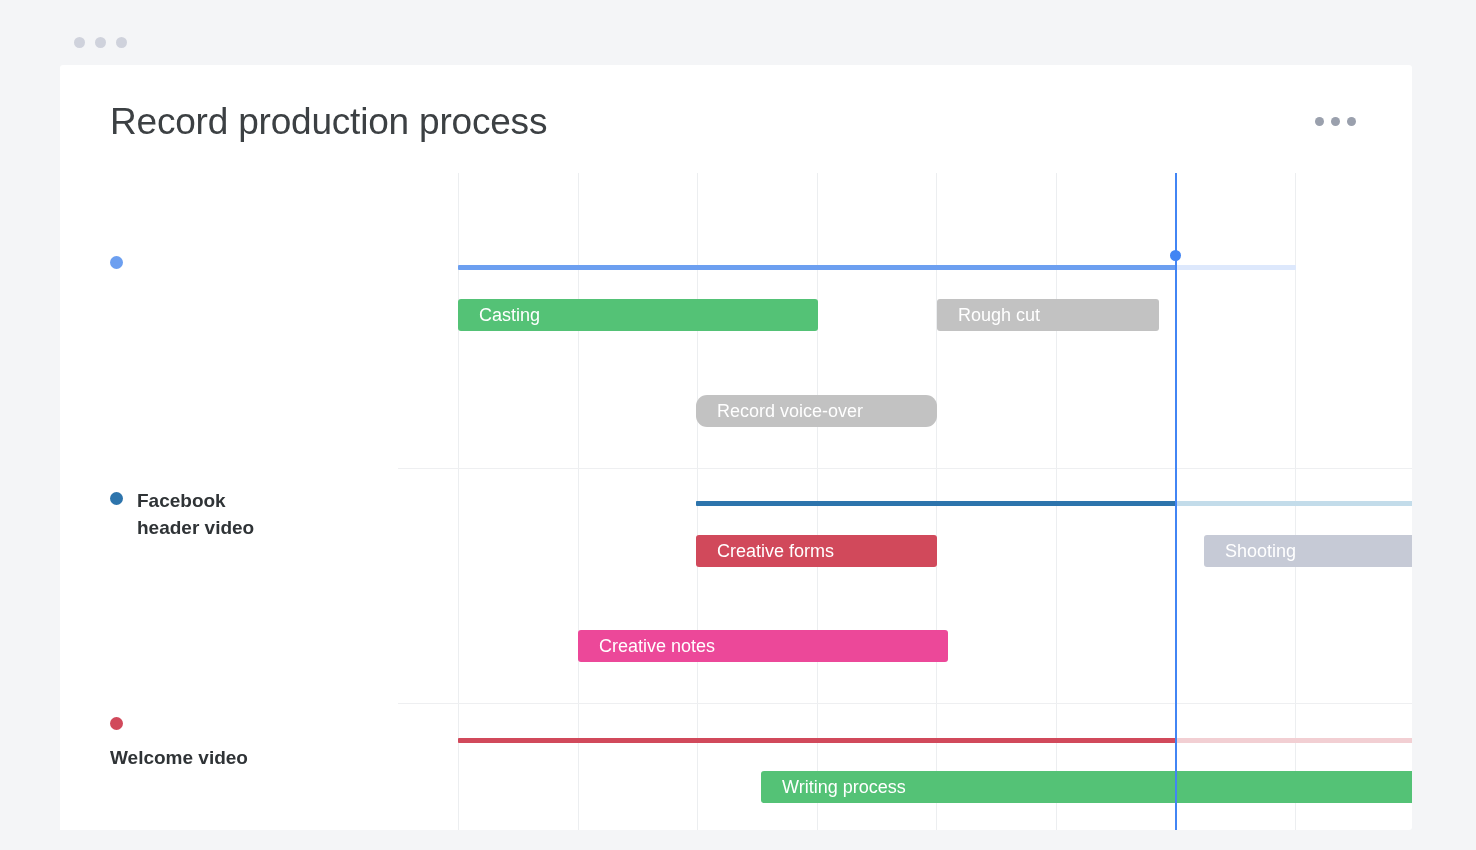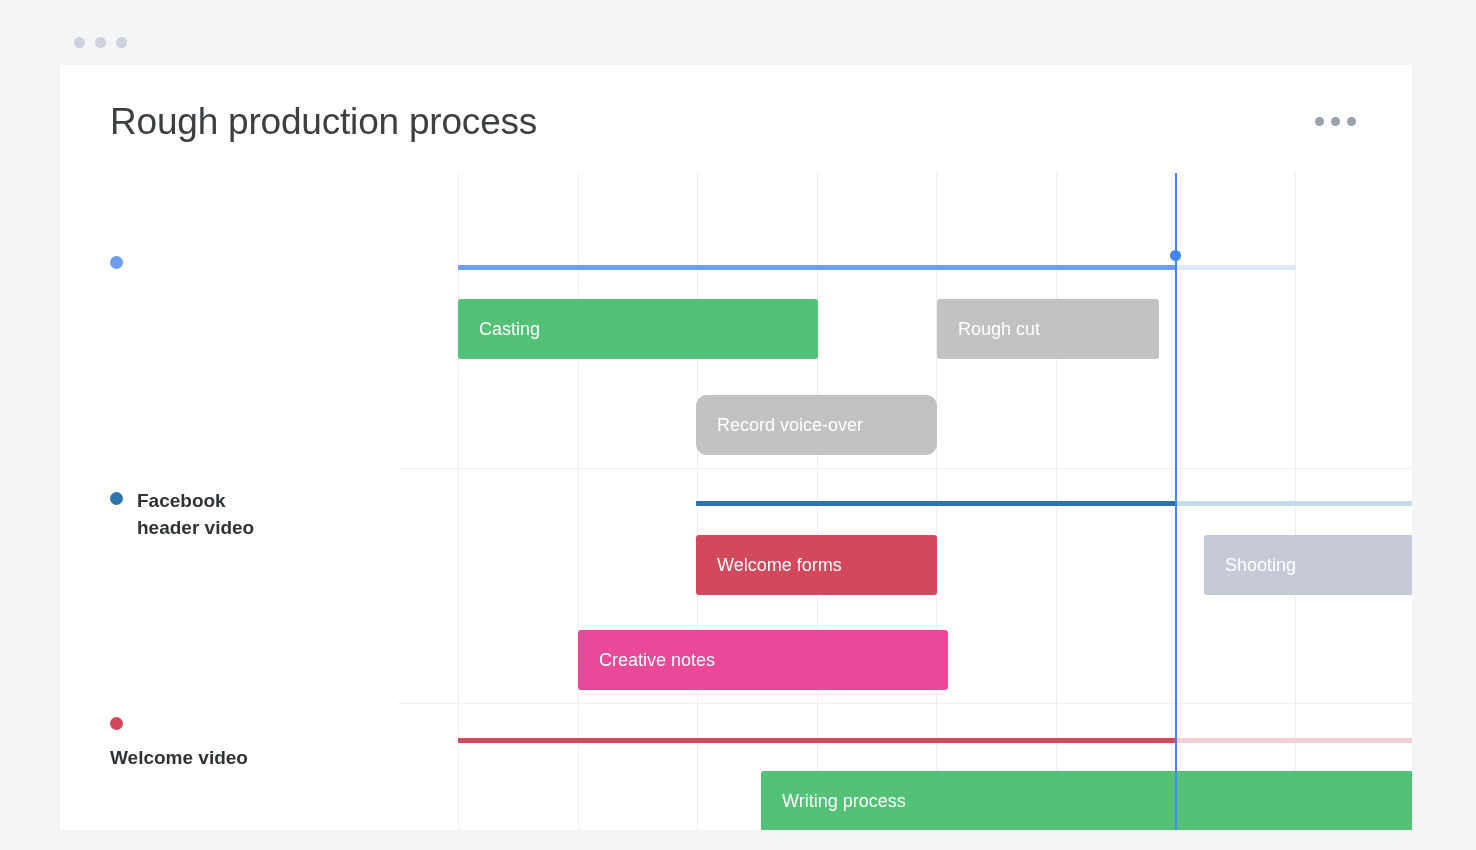"Rough production process" div { text: Rough -> Record }
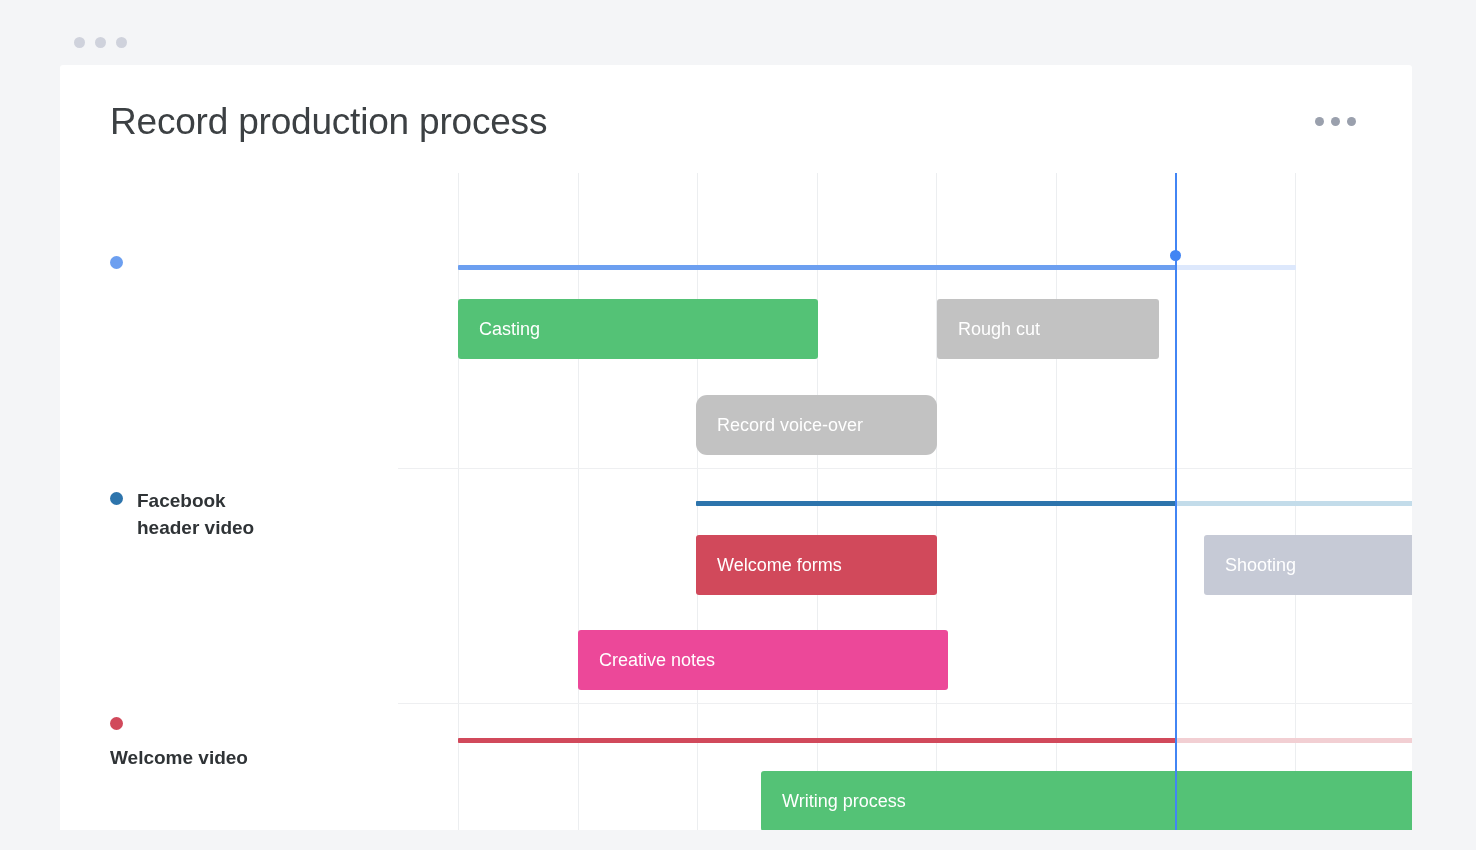"Casting" .bar { height: 60px -> 32px }
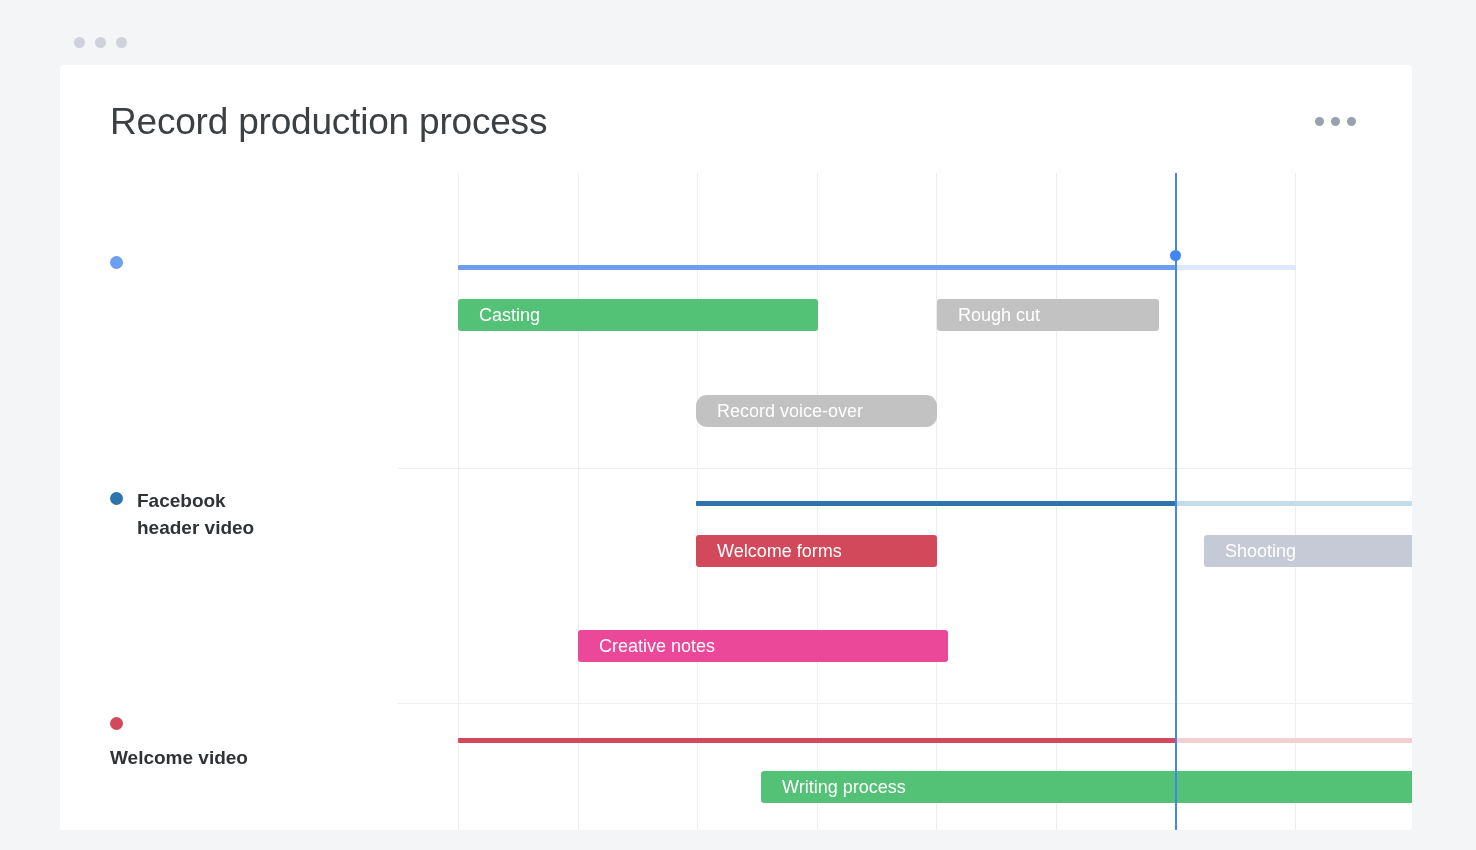"Welcome forms" span.bar-label { text: Welcome -> Creative }
